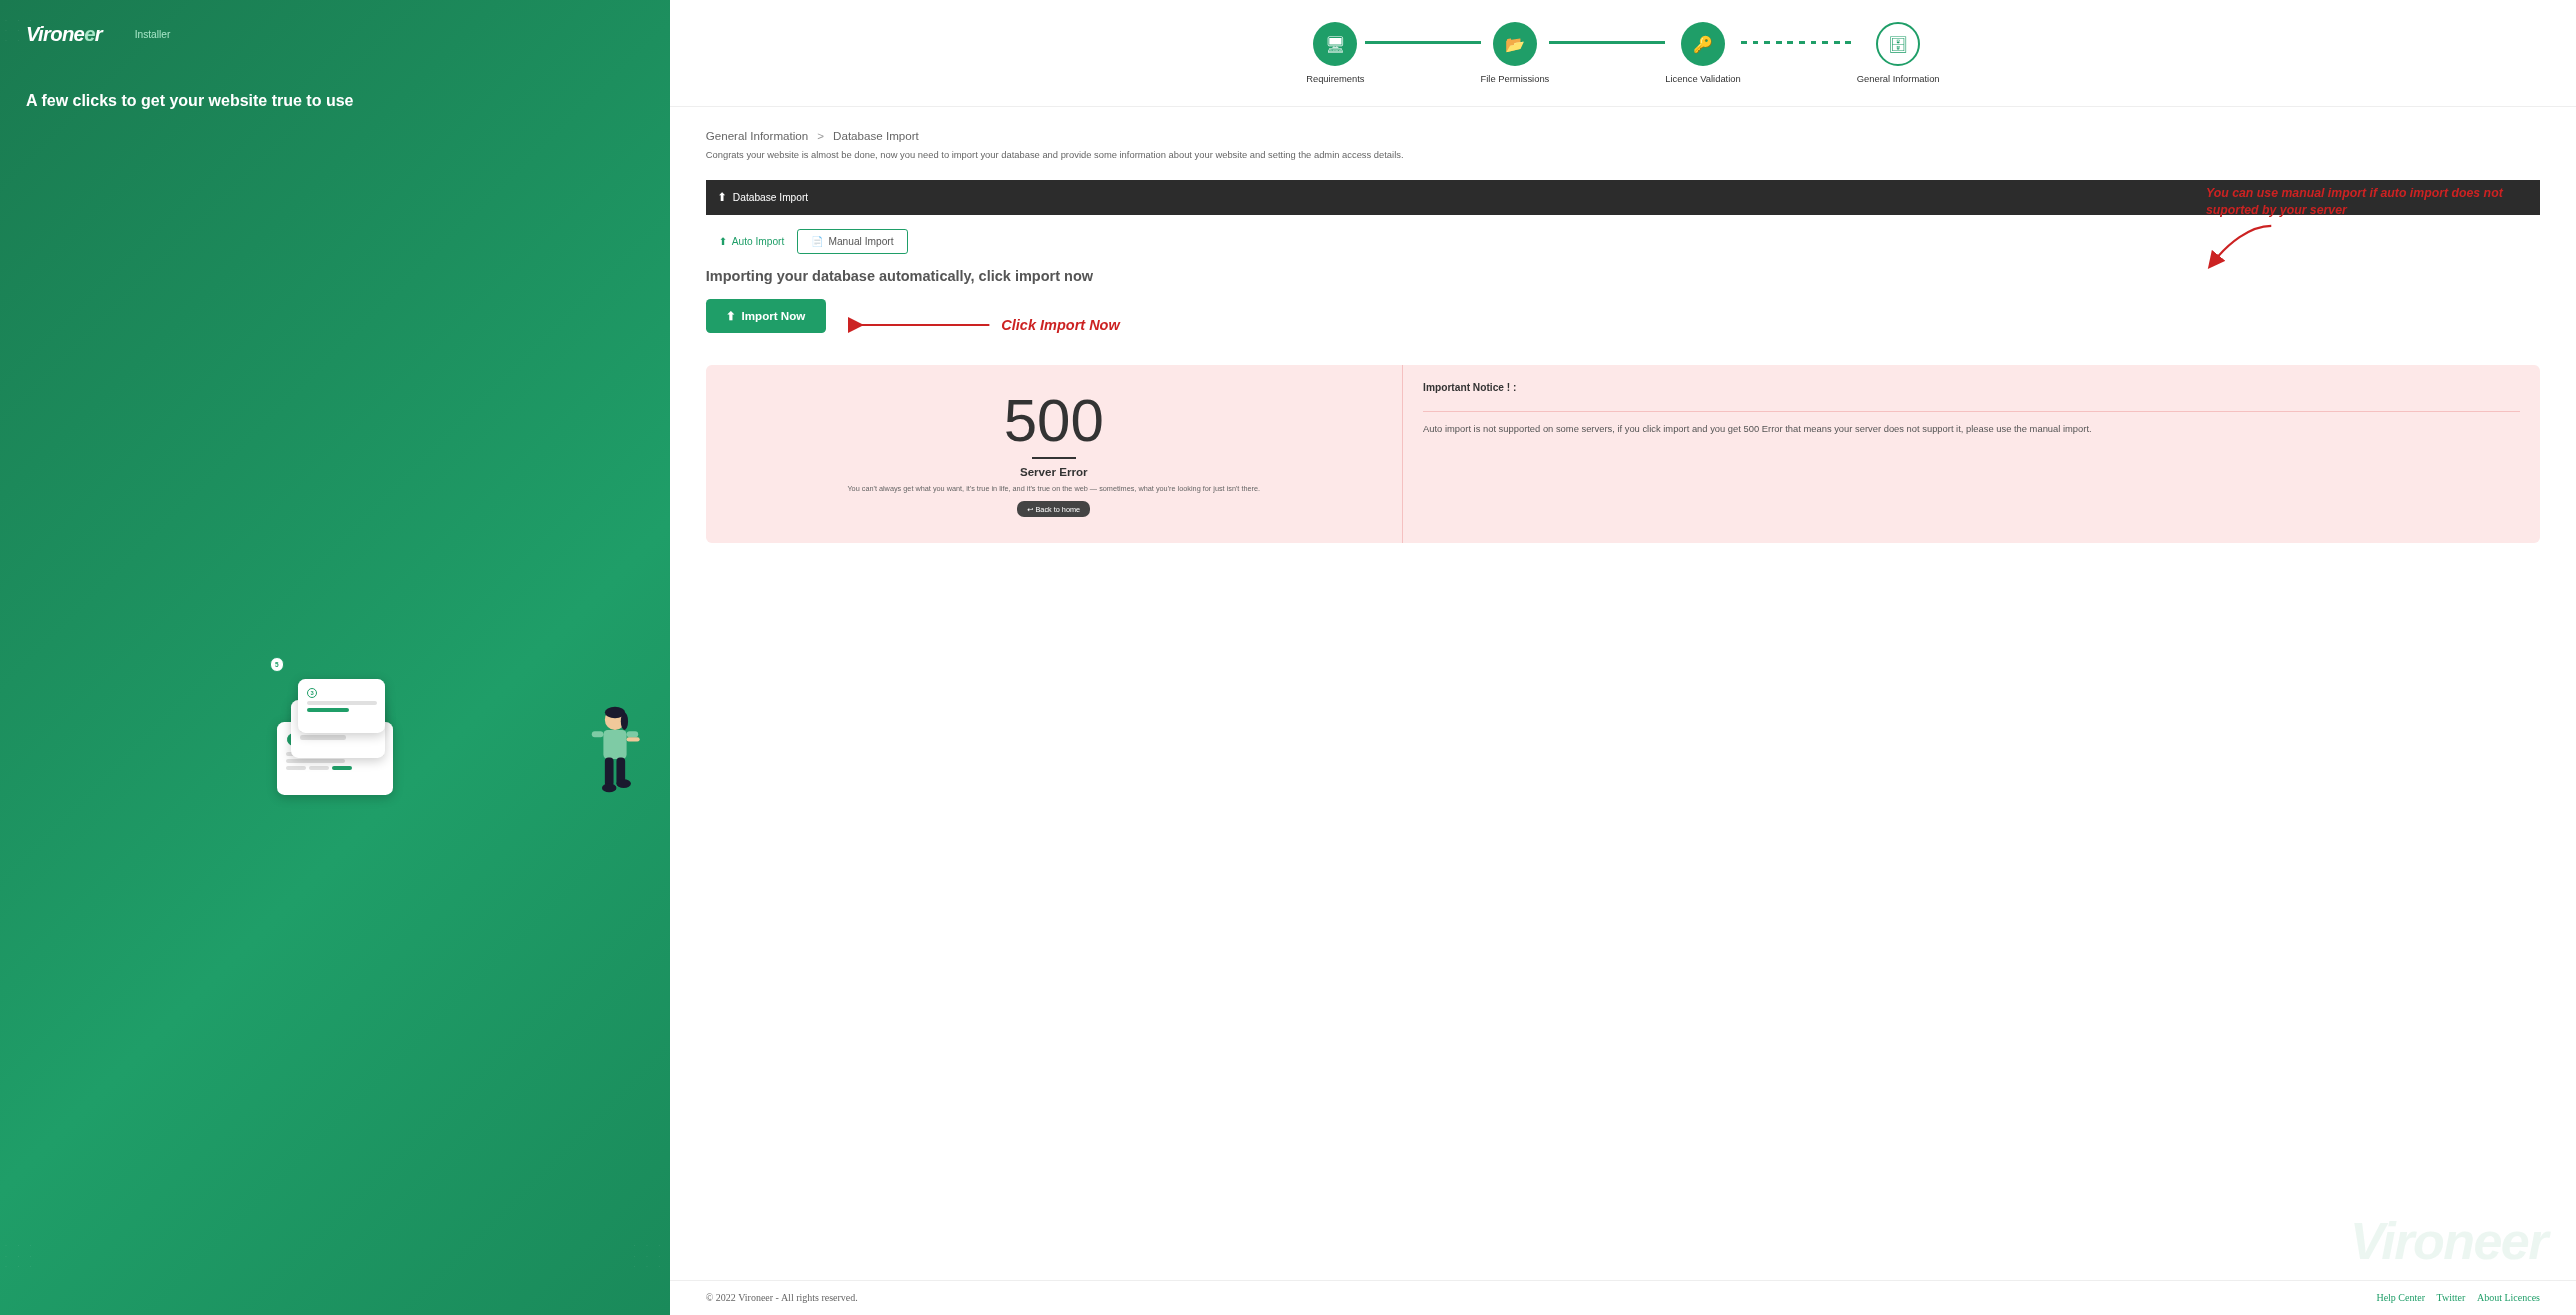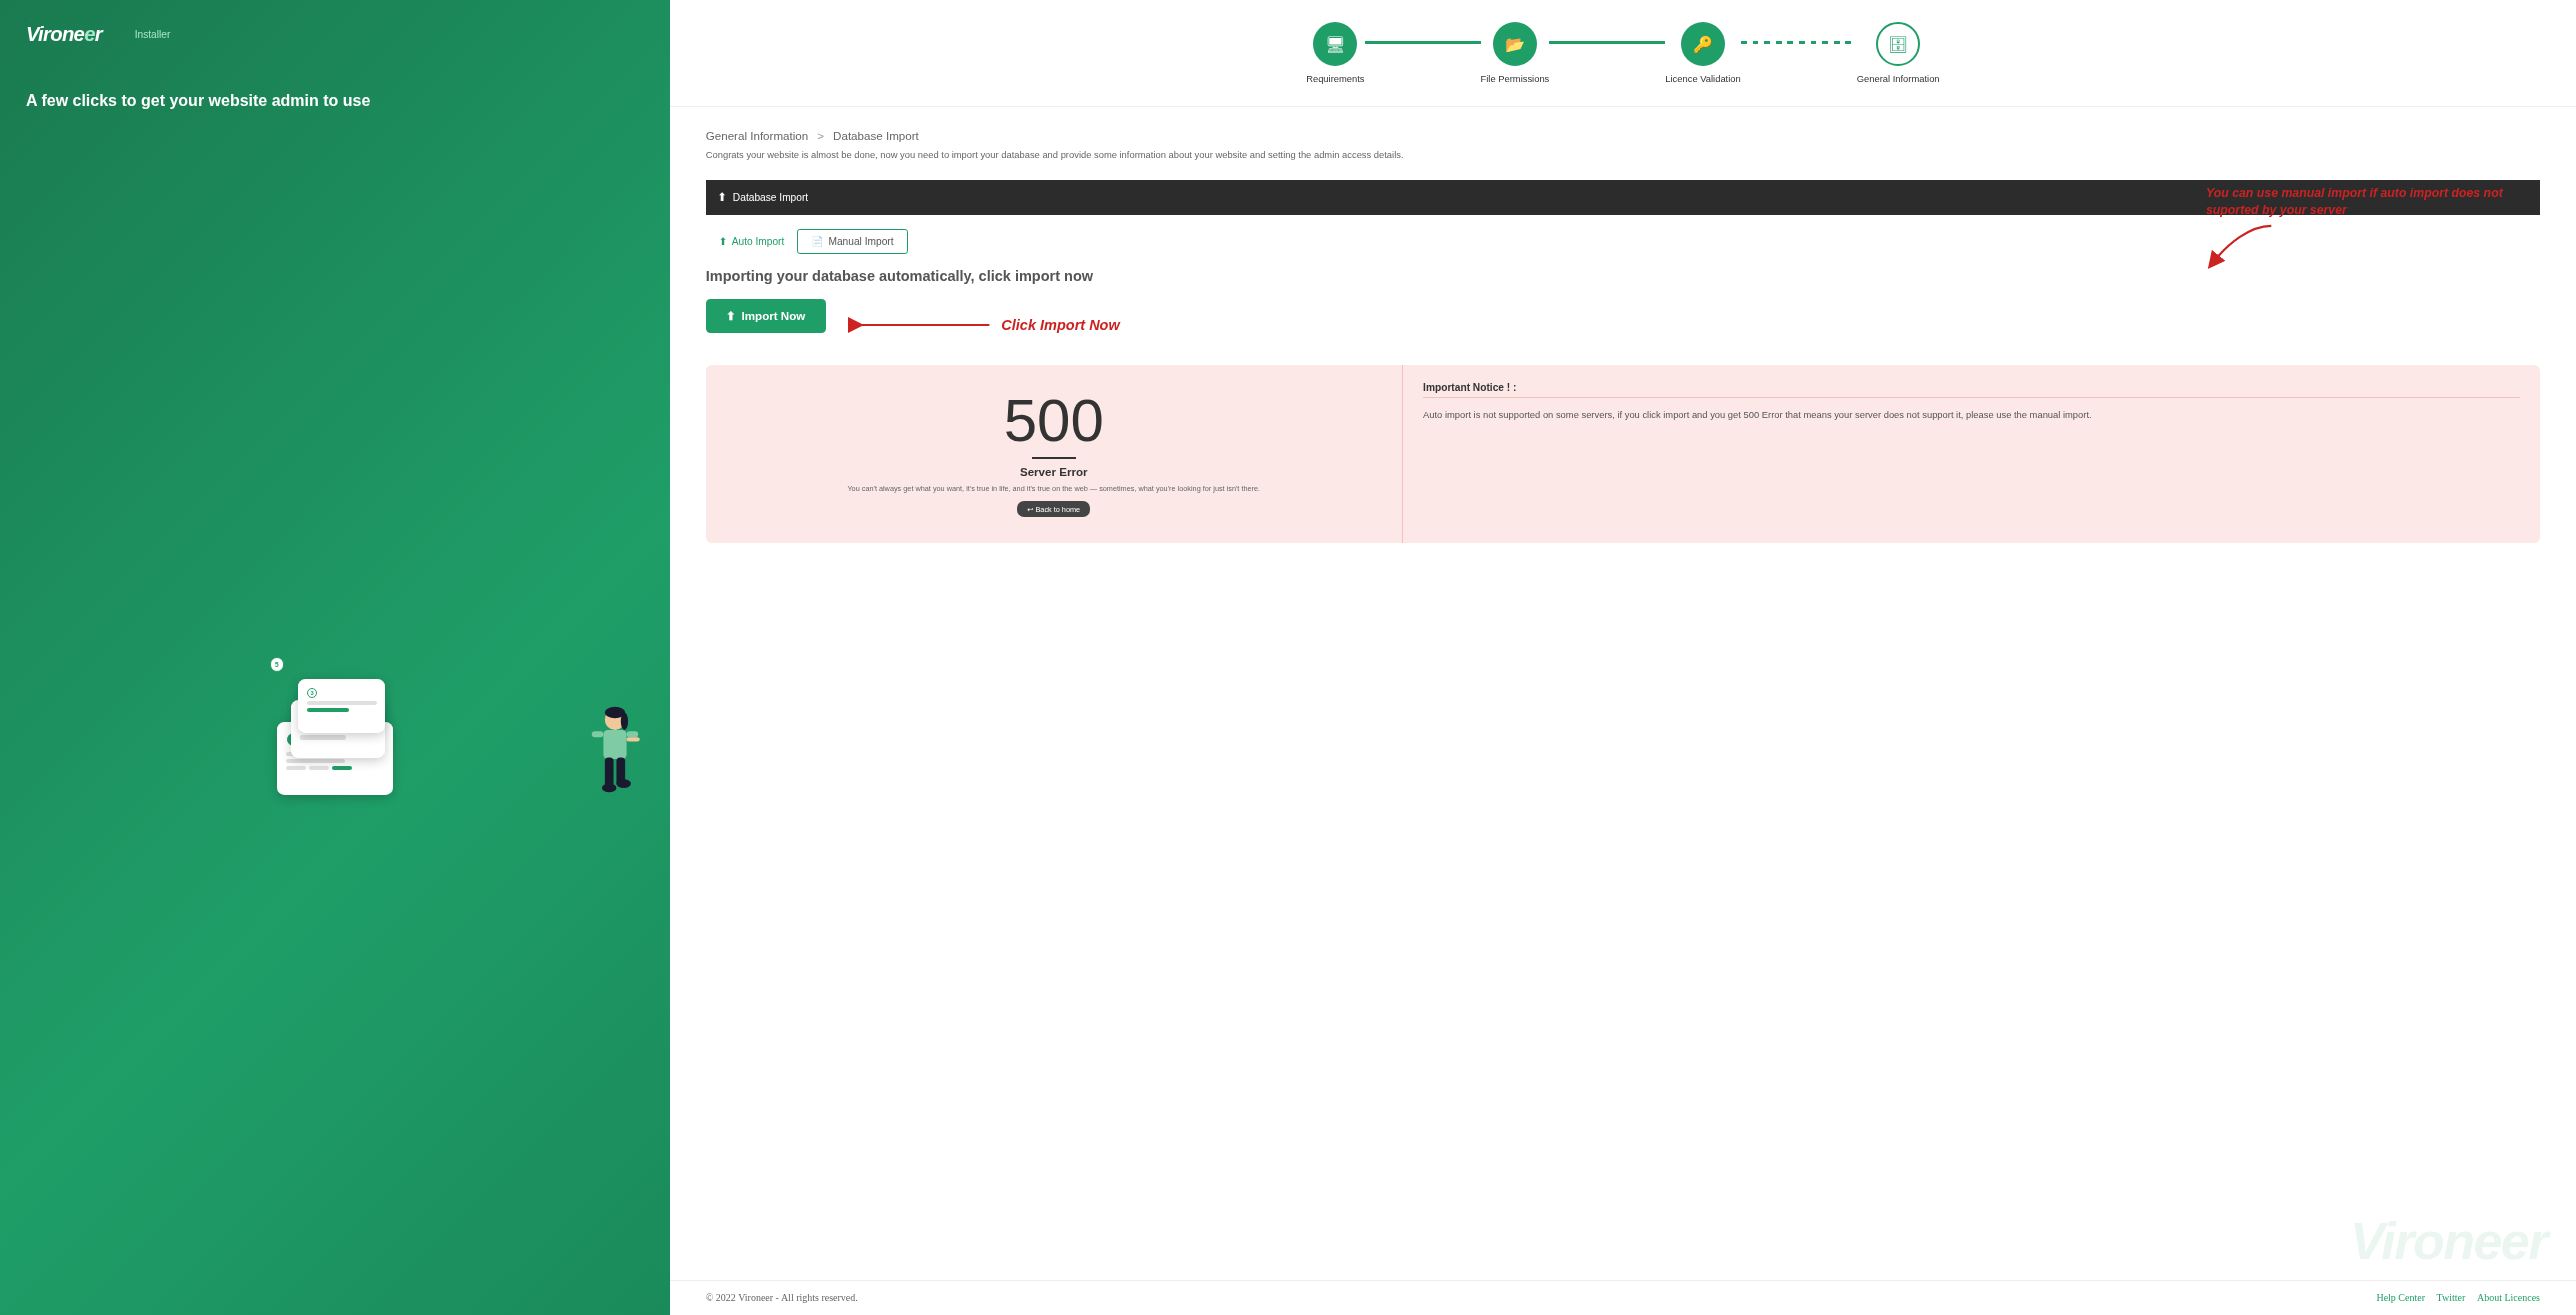"A few clicks to get" div.sidebar-tagline { text: admin -> true }
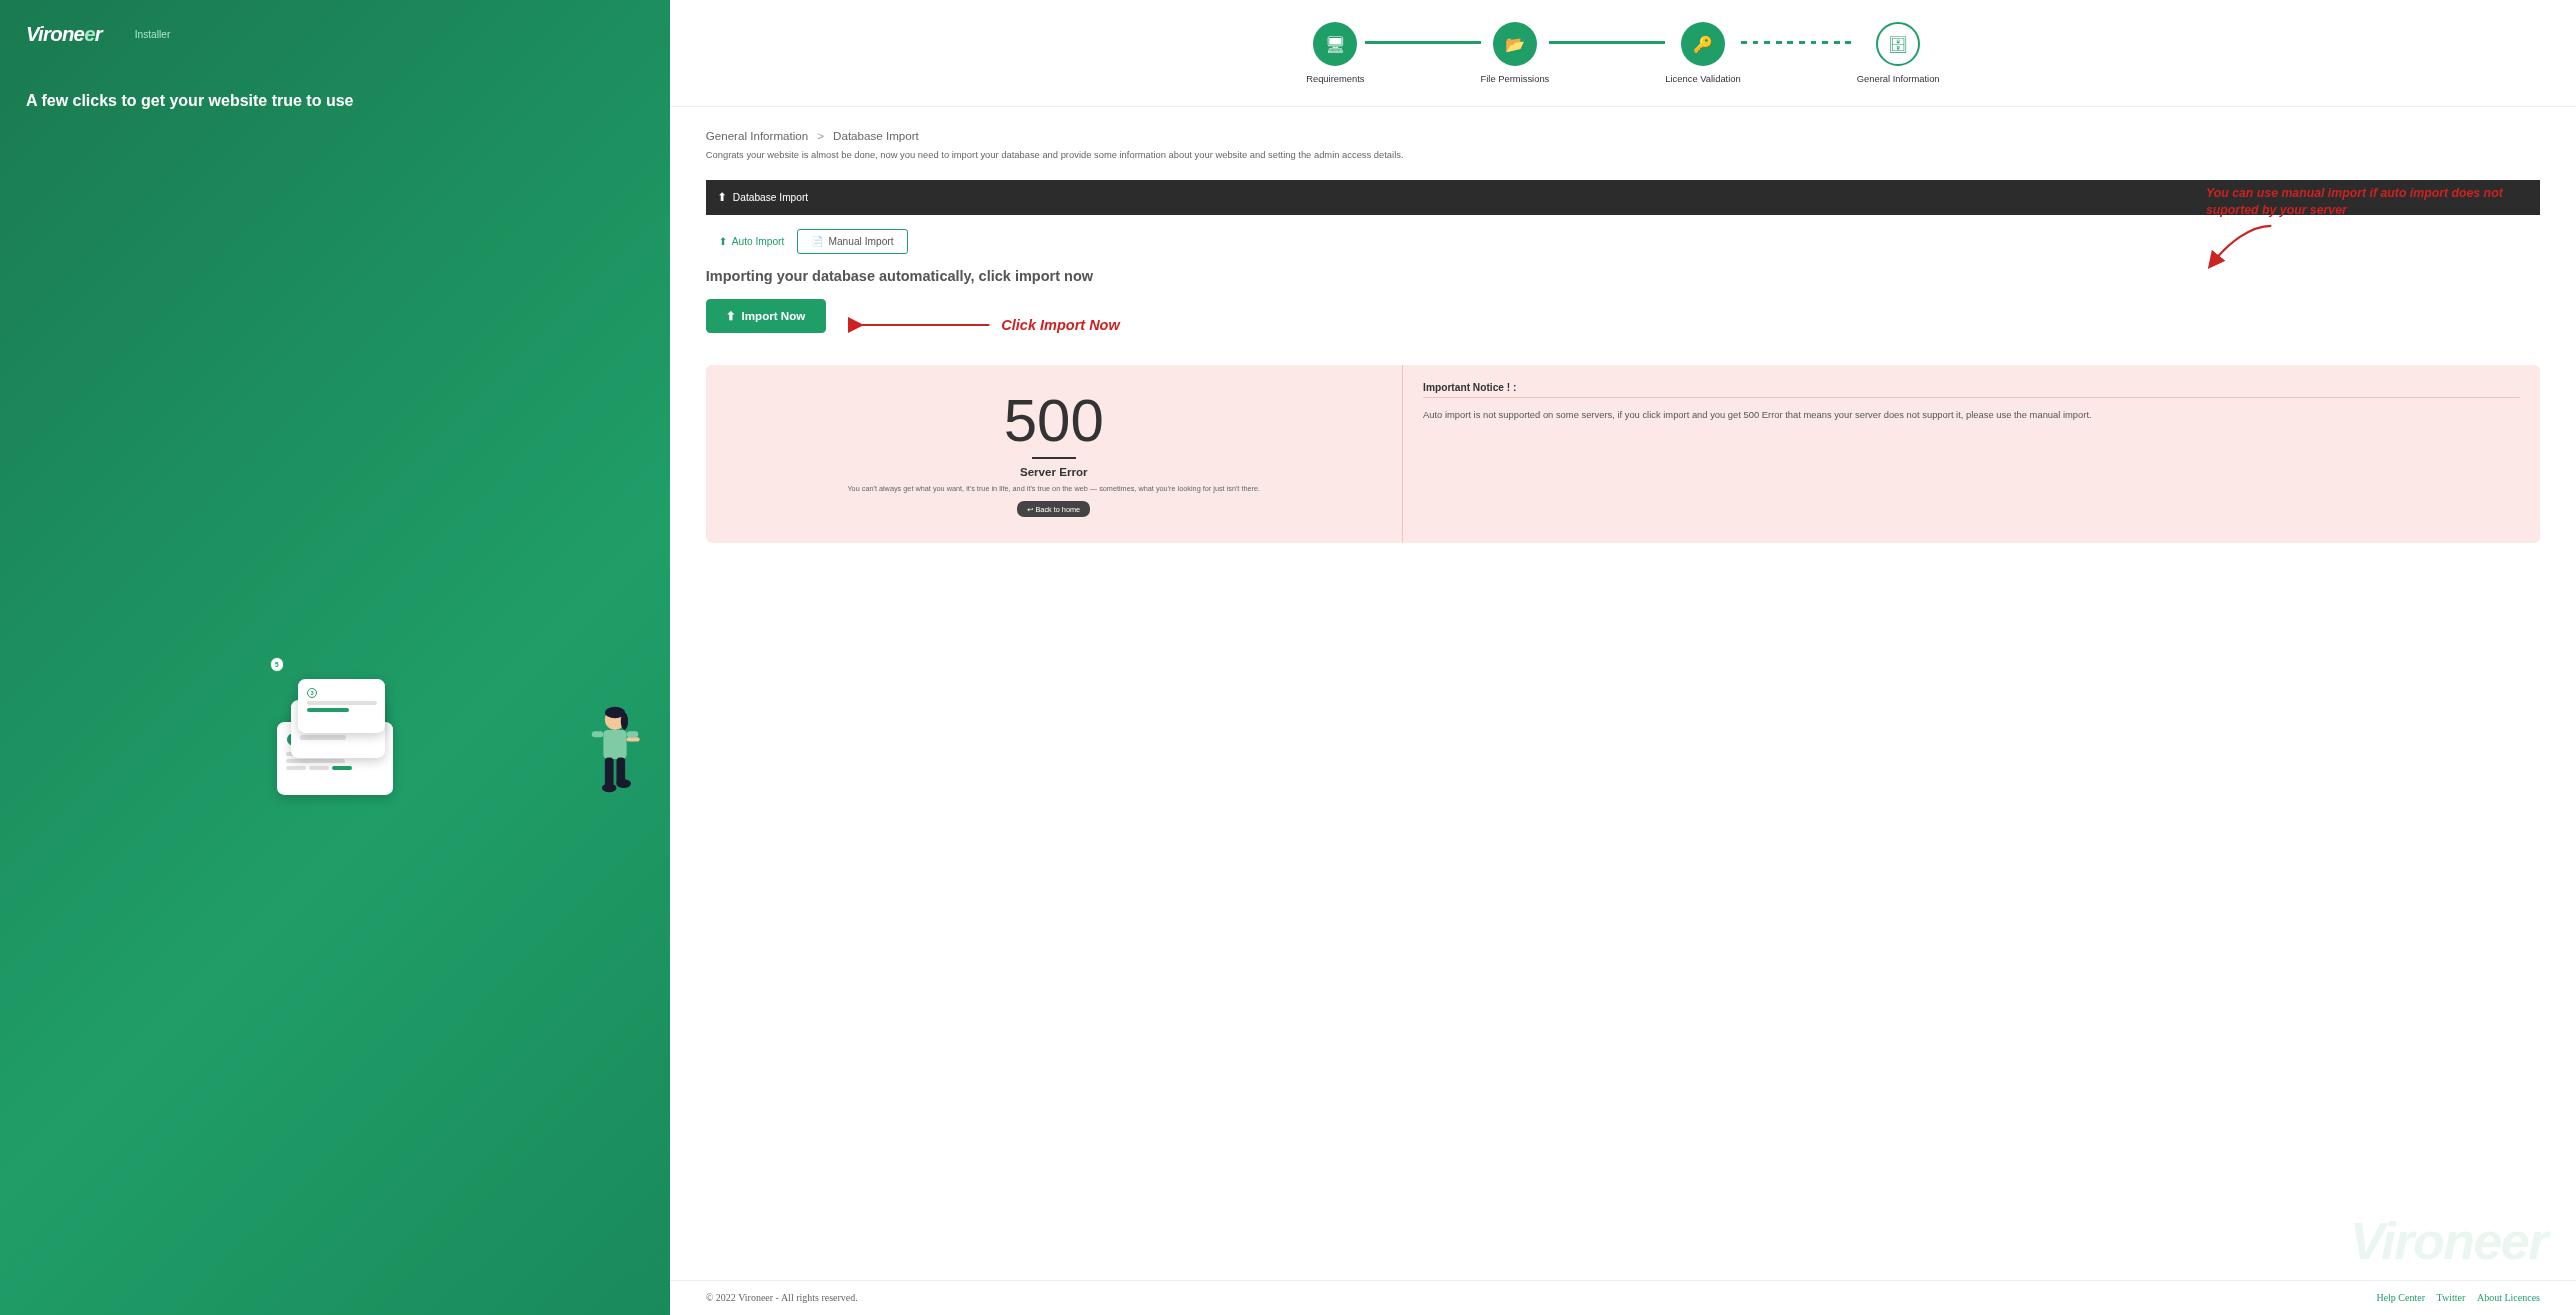"Important Notice ! :" .notice-title { padding-bottom: 4px -> 18px }
